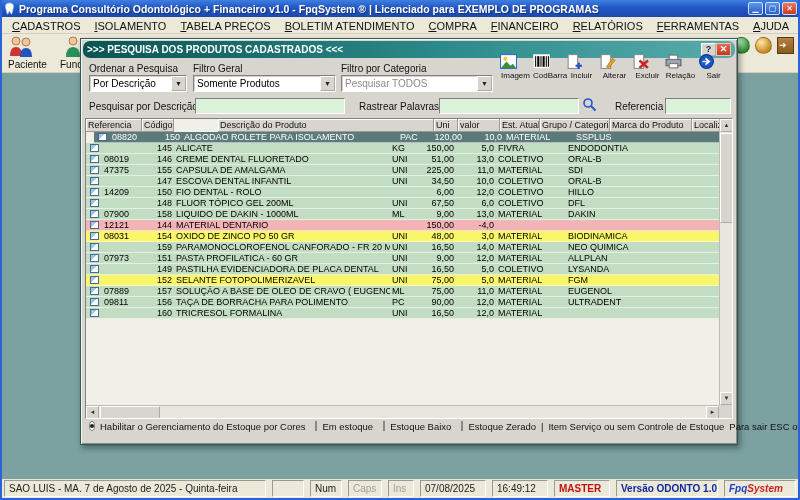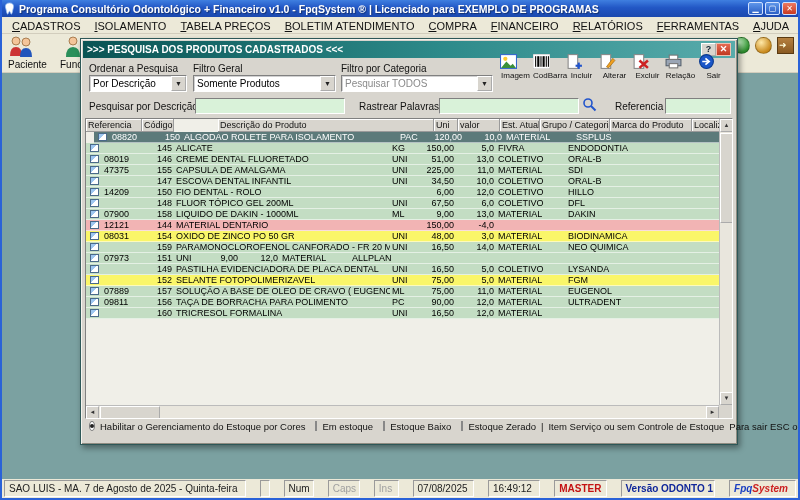">>> PESQUISA DOS PRODUTOS CADASTRADOS" .dlg-title { border-radius: none -> 7px }
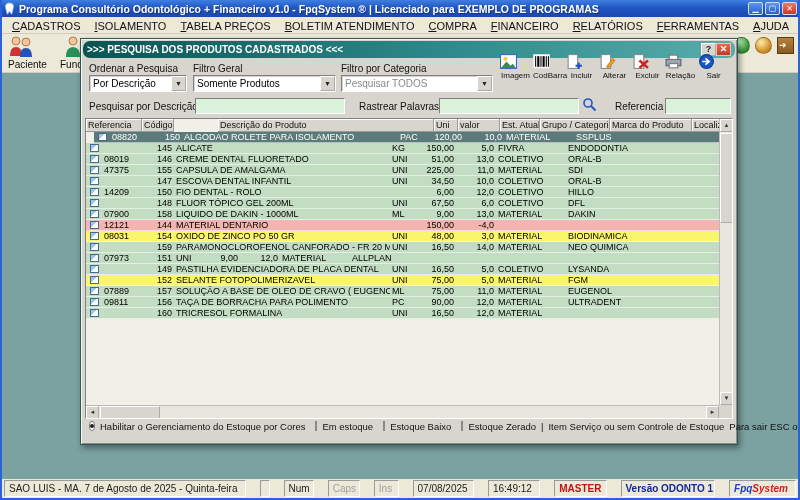"PASTA PROFILATICA - 60 GR" span.c { html: none -> <span>PASTA PROFILATICA - 60 GR</span> }
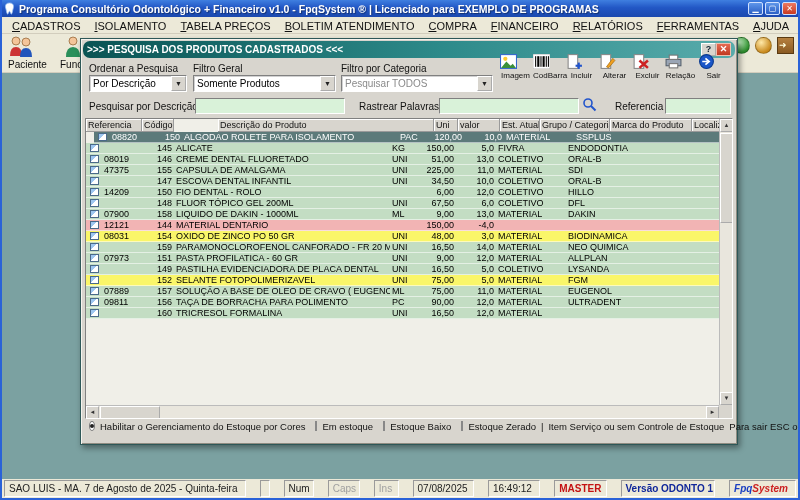"SAO LUIS - MA. 7" .statusbar { gap: 14px -> 6px }
